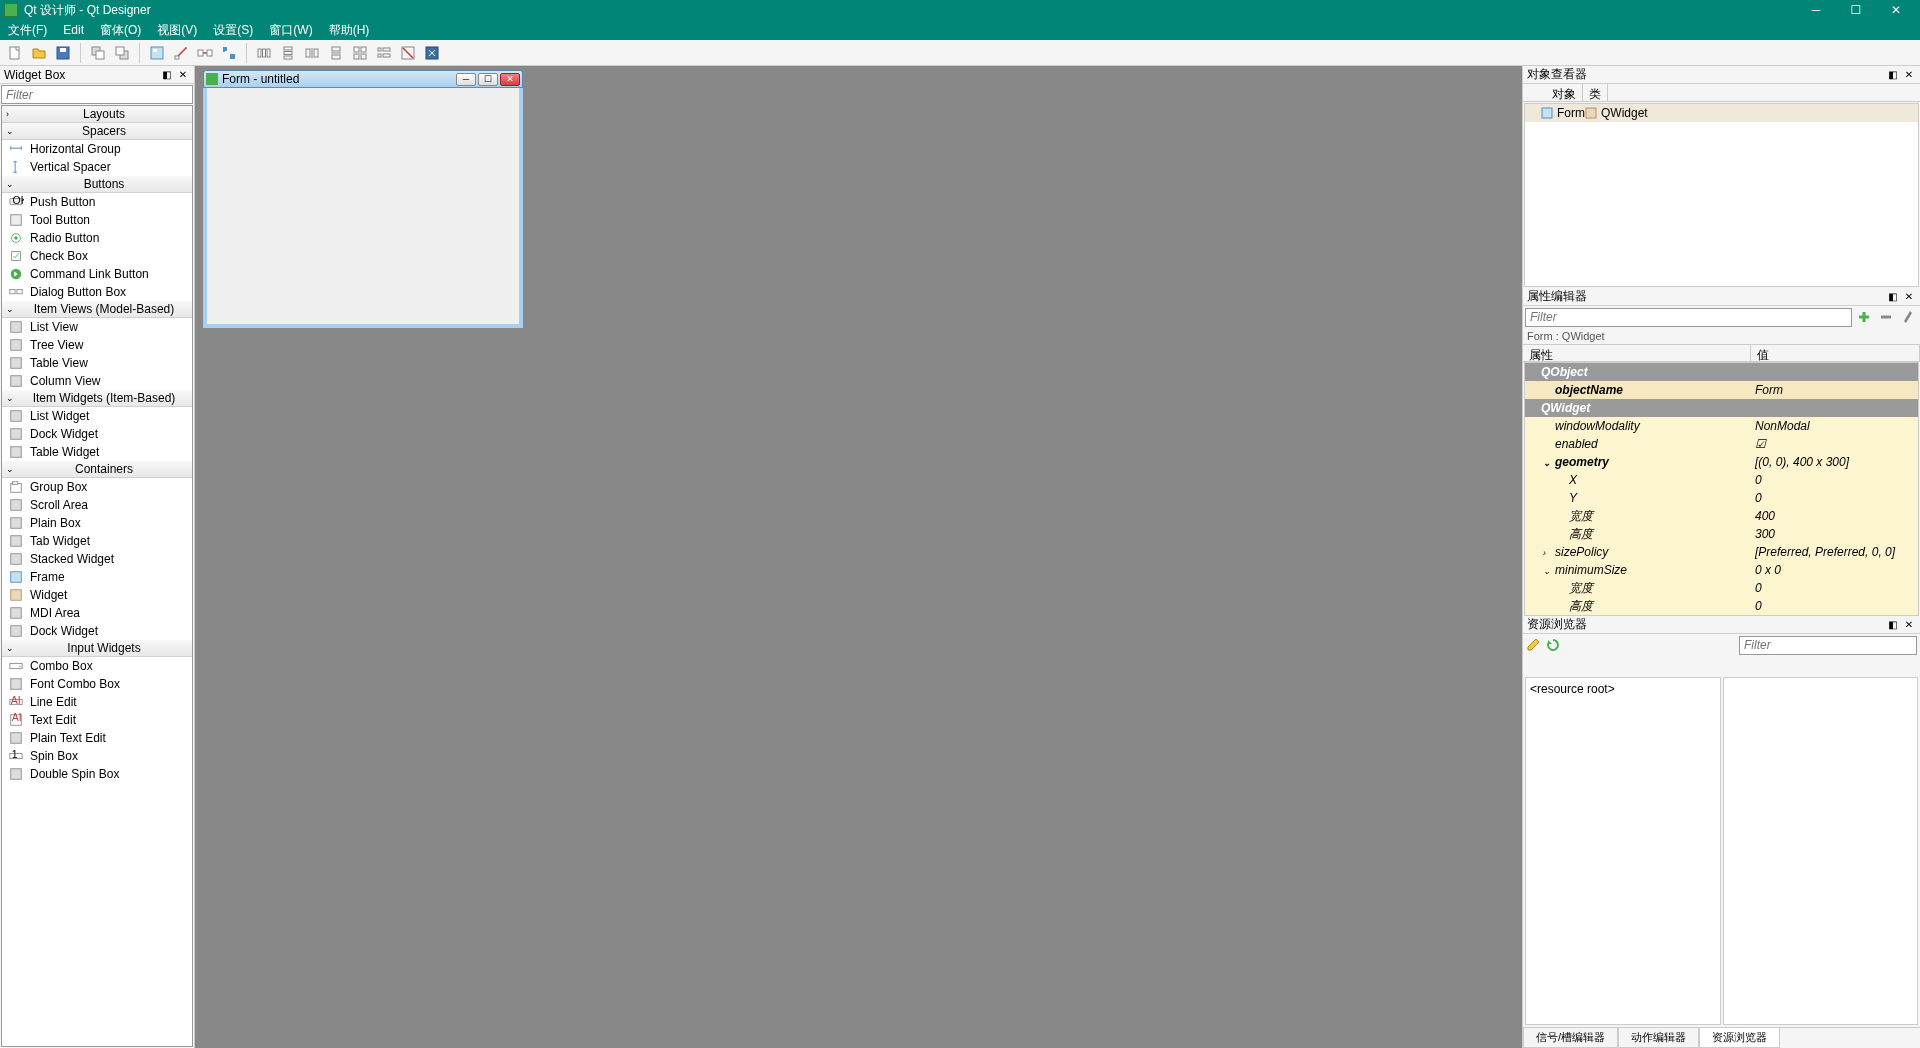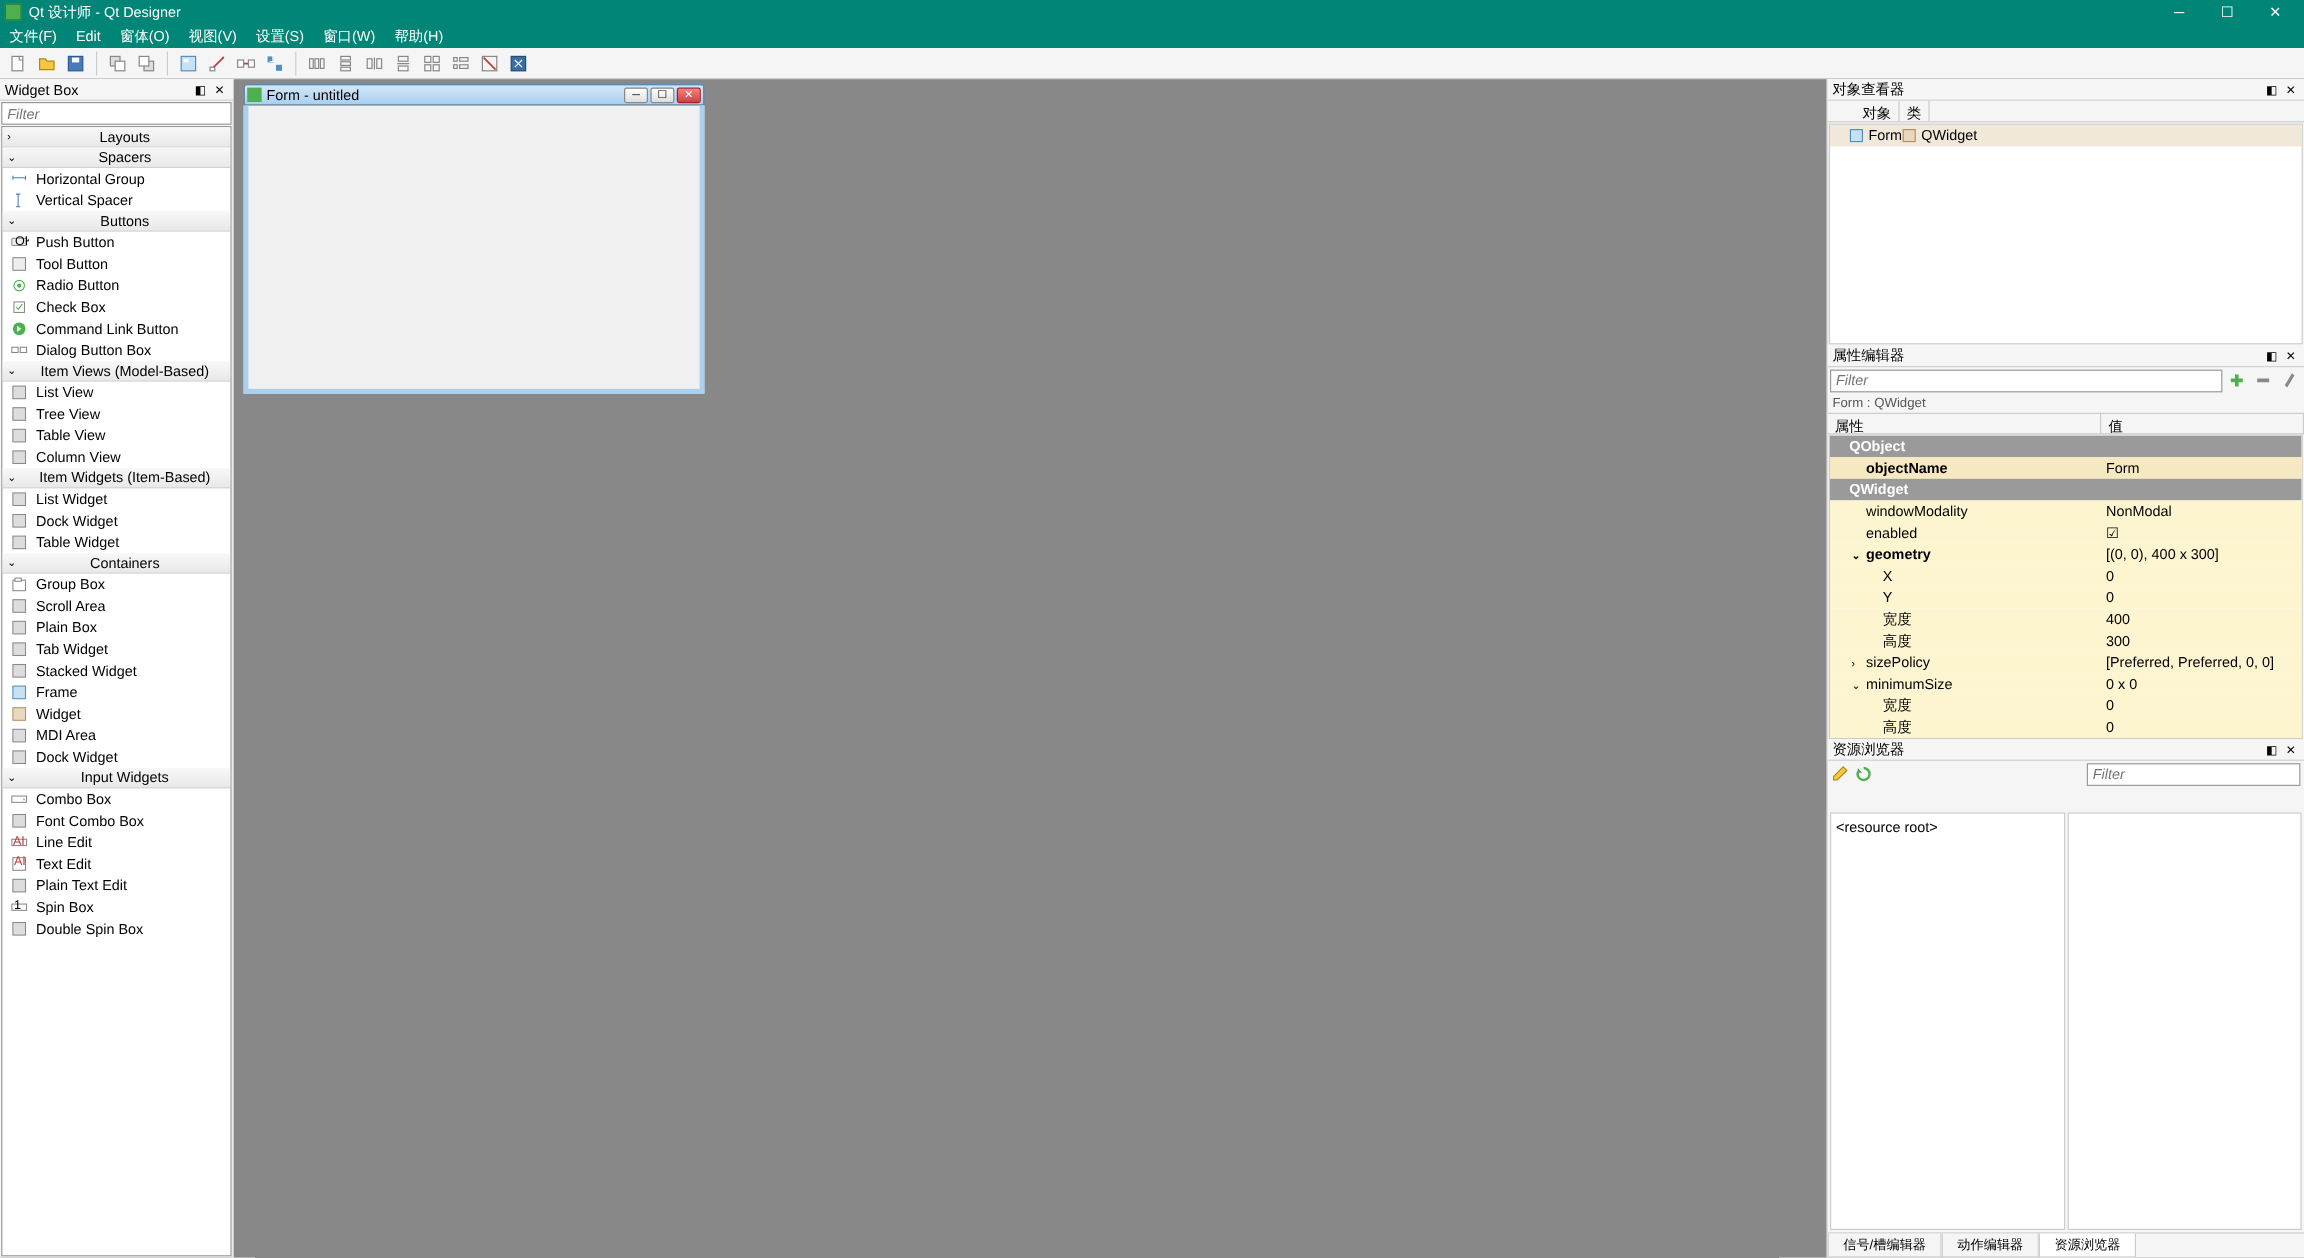"Form - untitled" .form-win { width: 384px -> 320px }
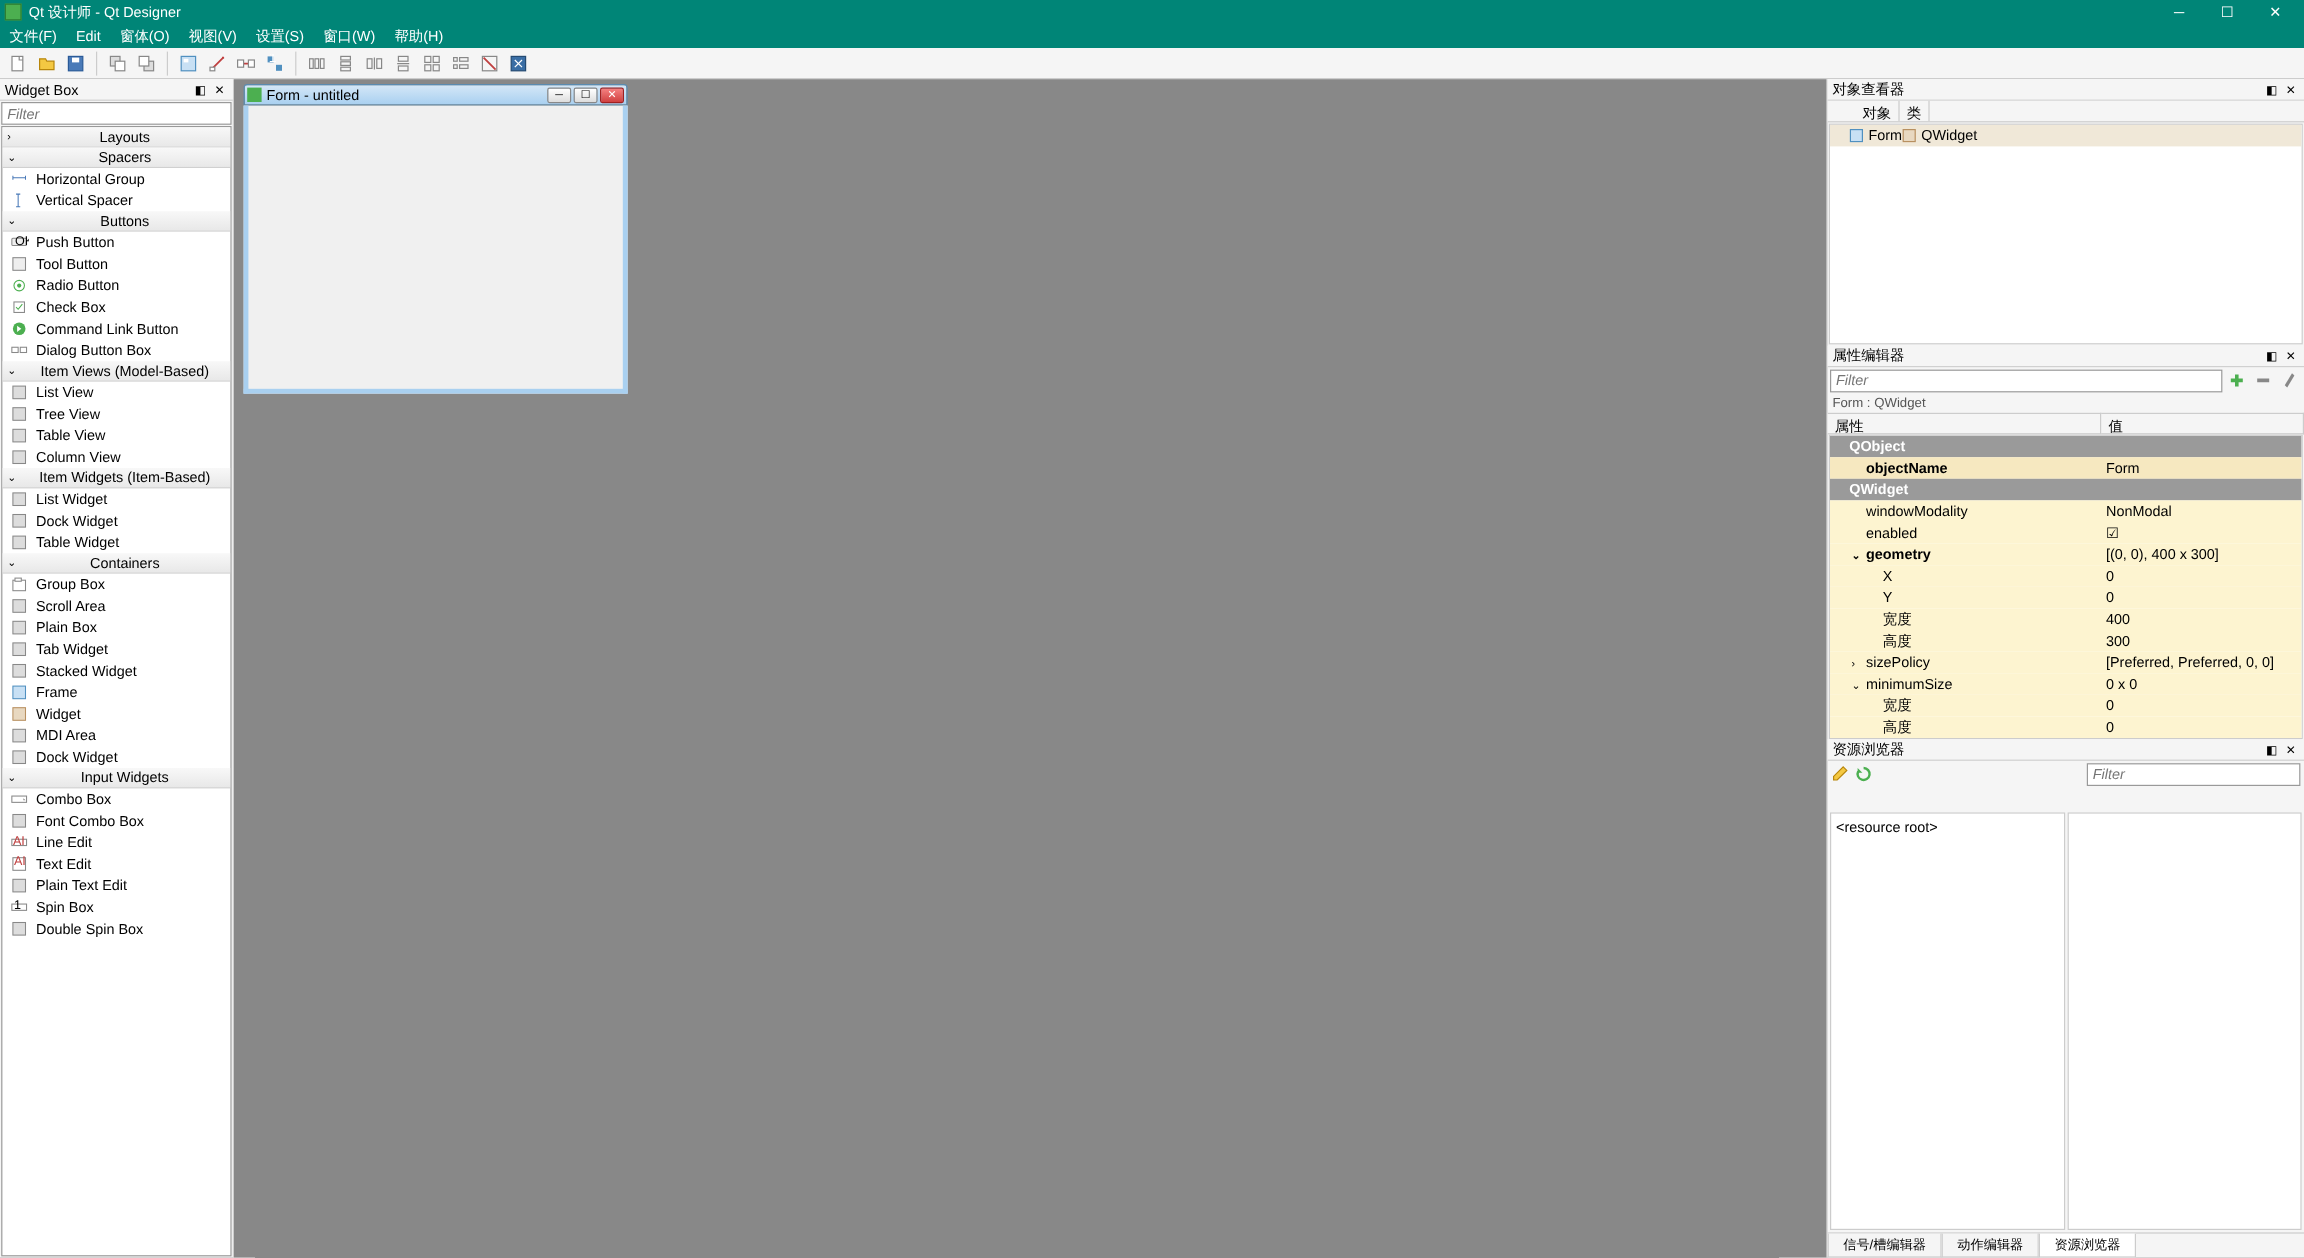"QObject" .prop-body { font-style: none -> italic }
